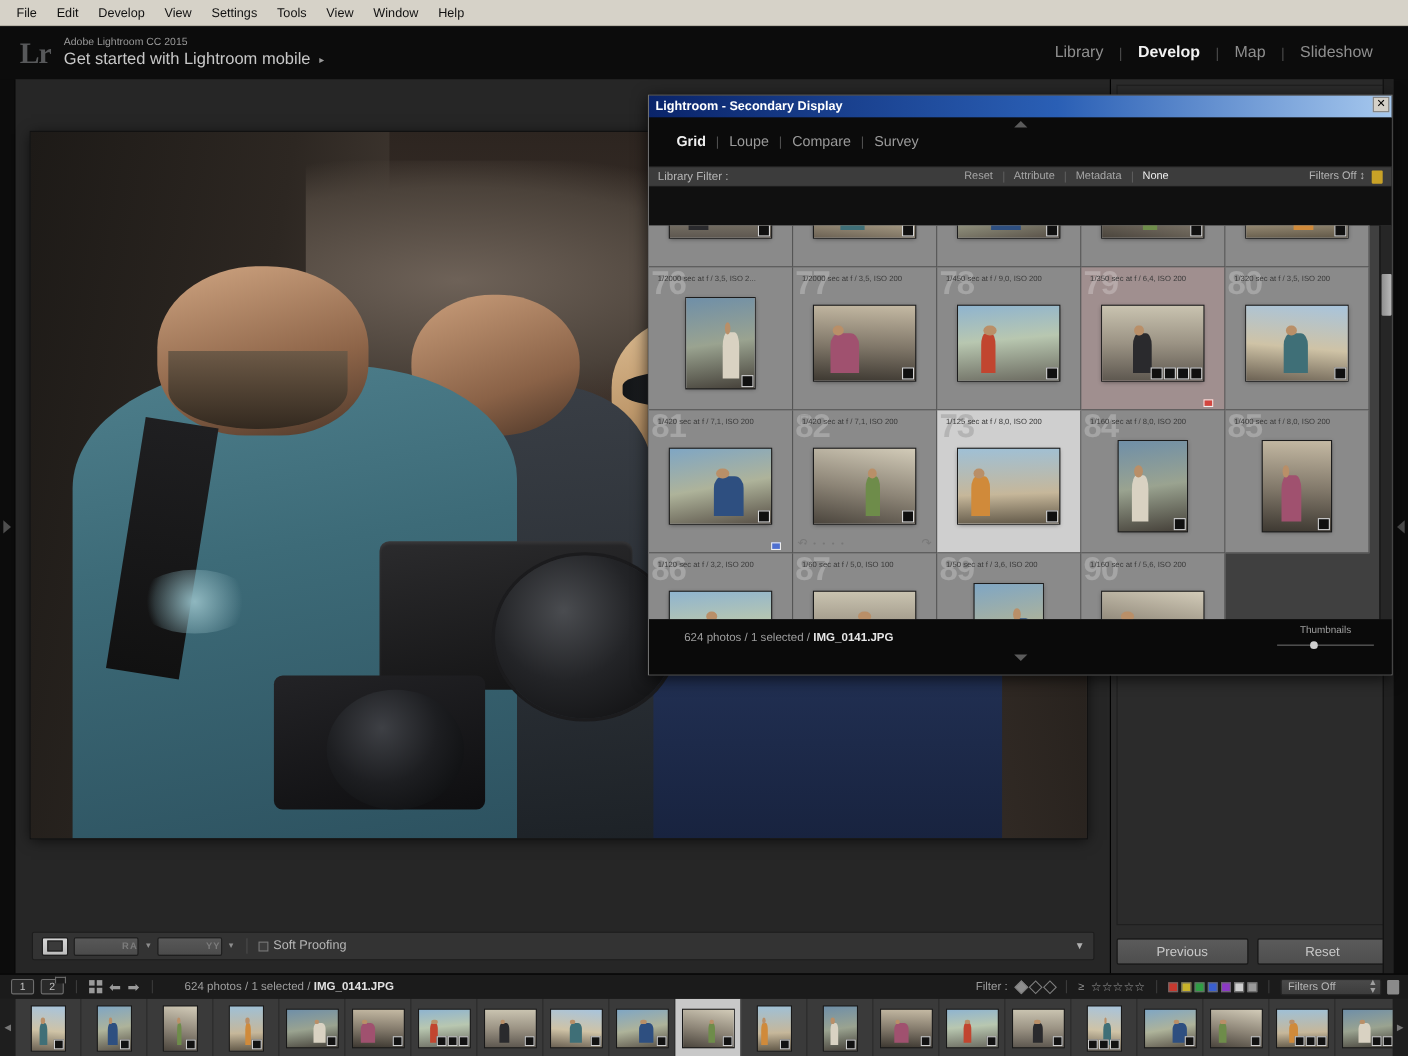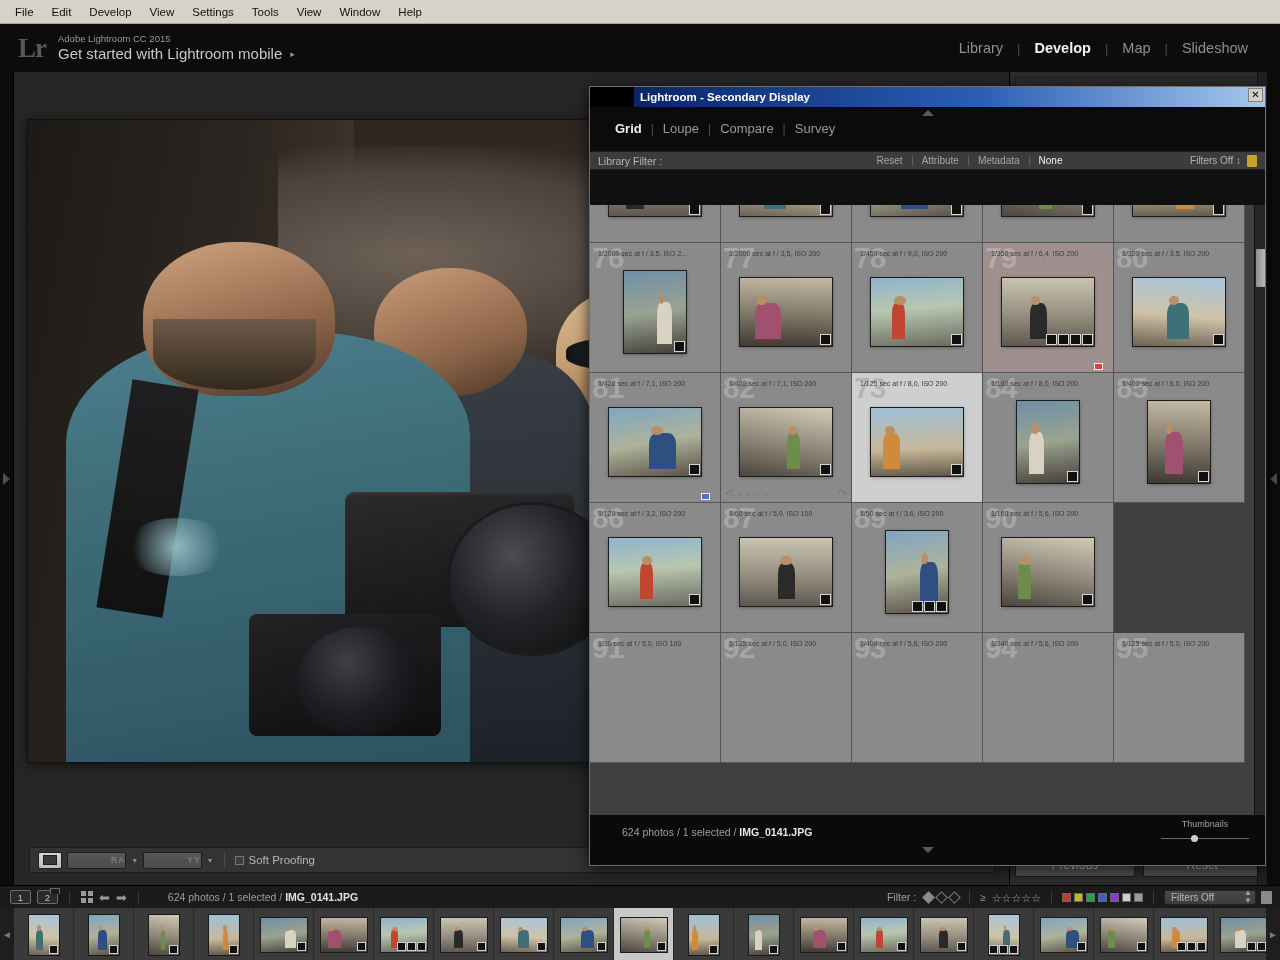"Lightroom - Secondary Display" #sec { height: 780px -> 528px; padding-left: 44px -> none }
